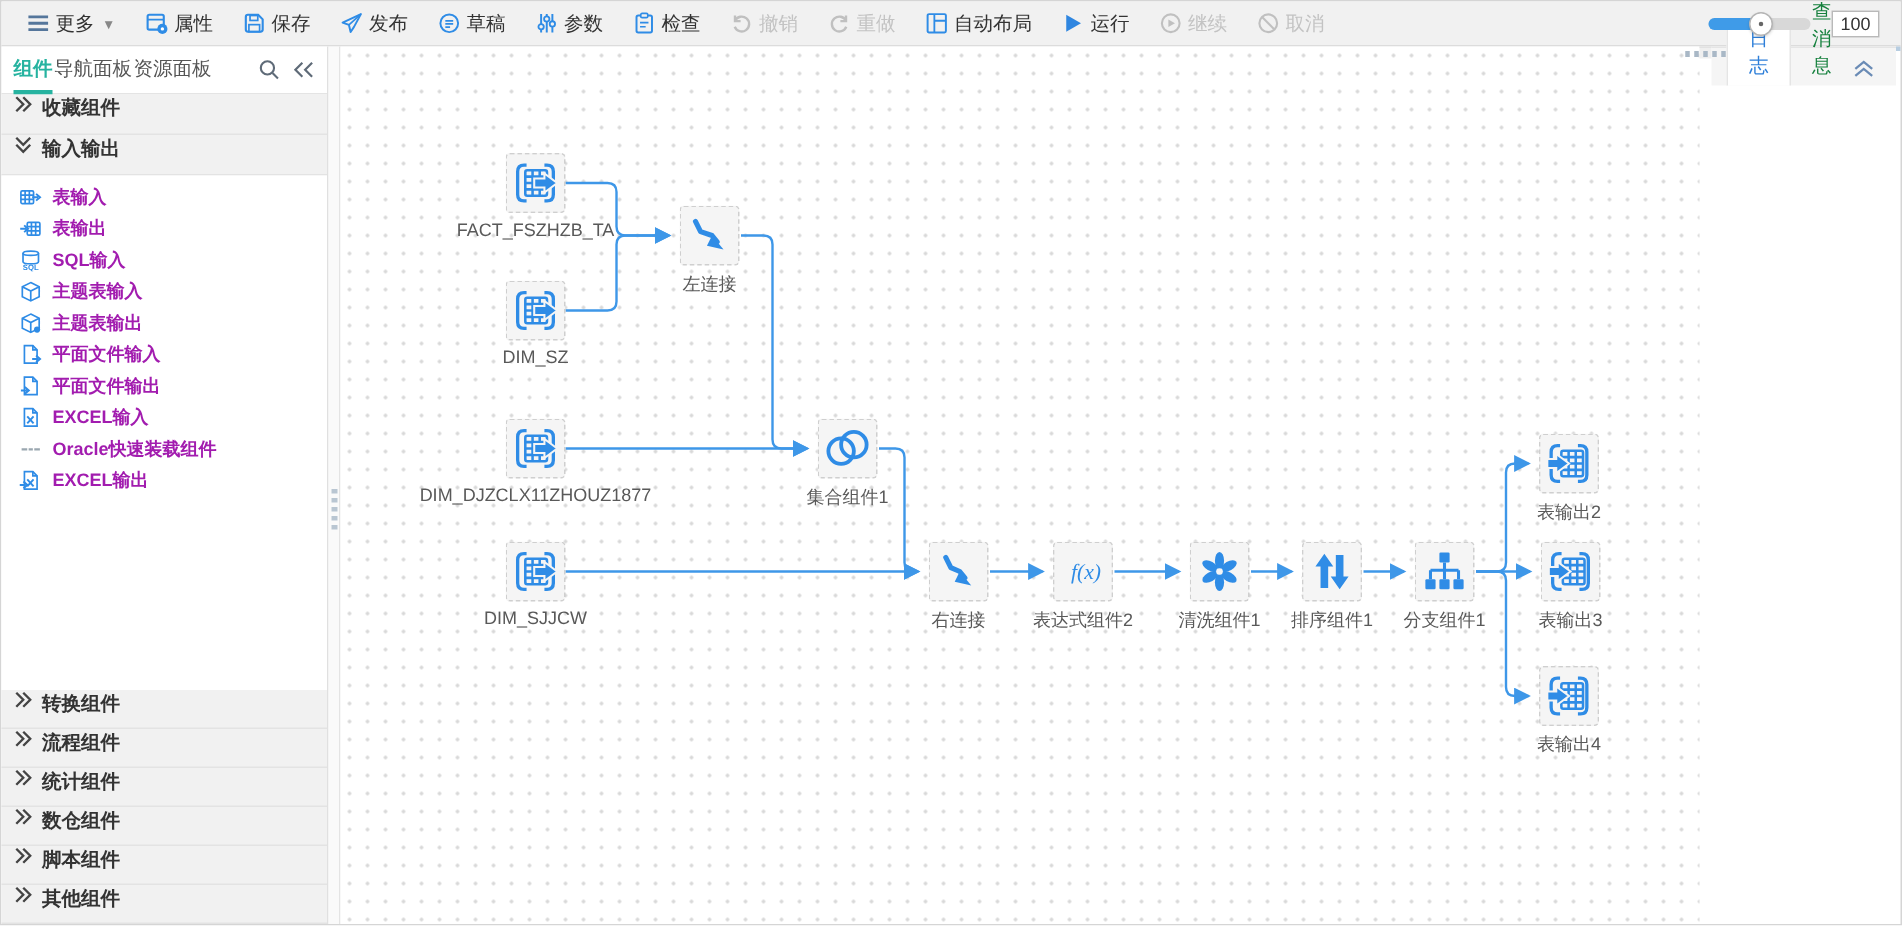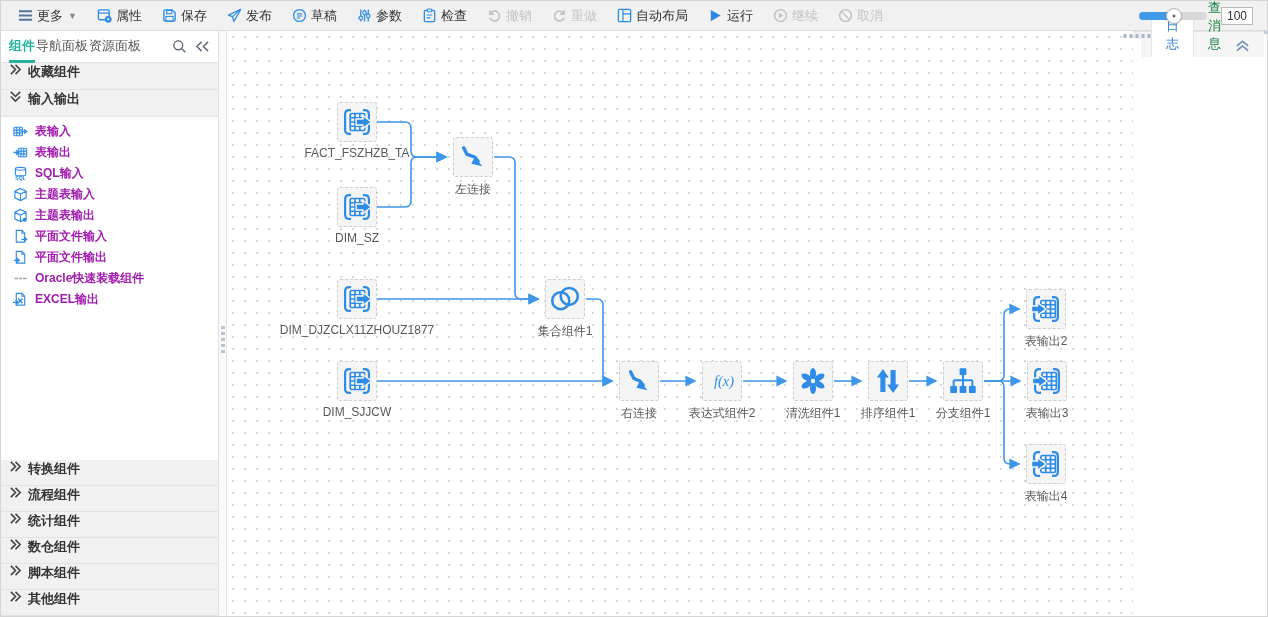"EXCEL输入" div.sb-item { html: none -> <div> <span> <svg> <g> <path></path> <path></path> </g> <path></path> </svg> </span> <span>EXCEL输入</span> </div> }
